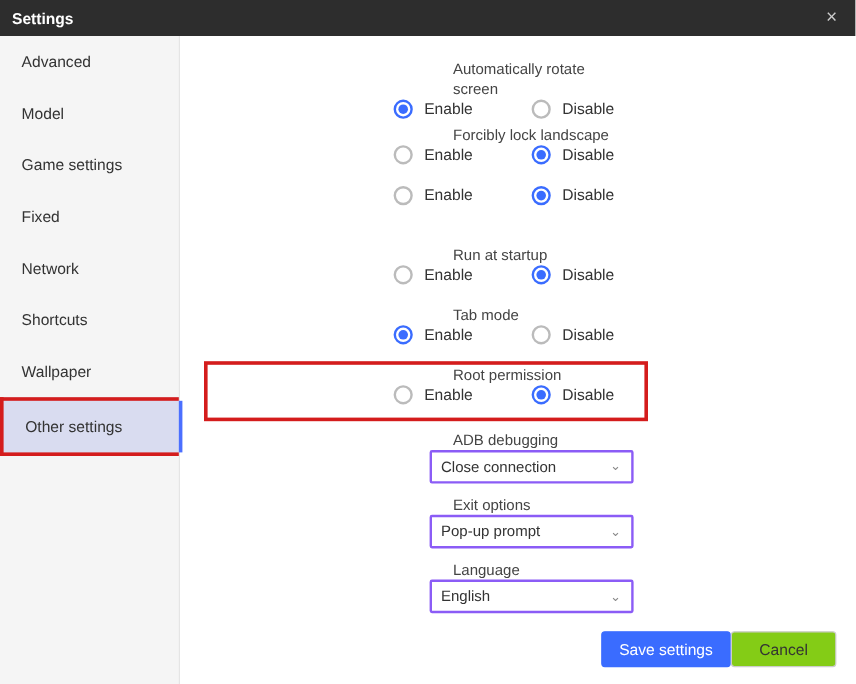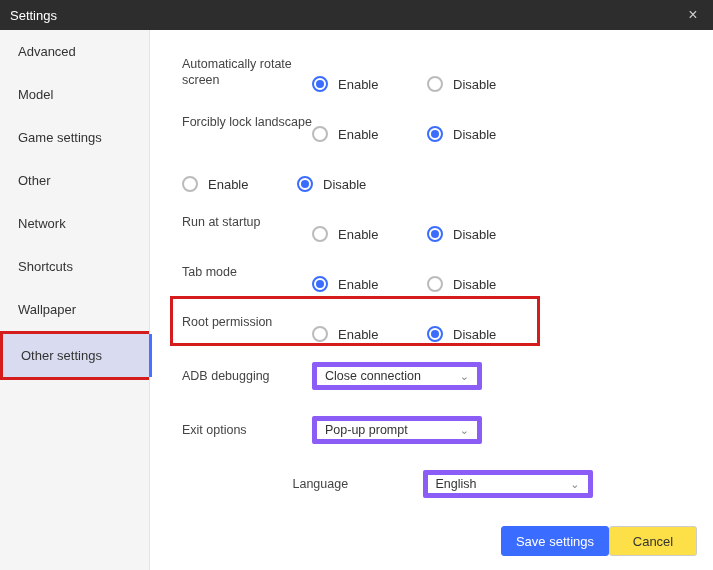"Settings" .titlebar .title { font-weight: none -> bold }
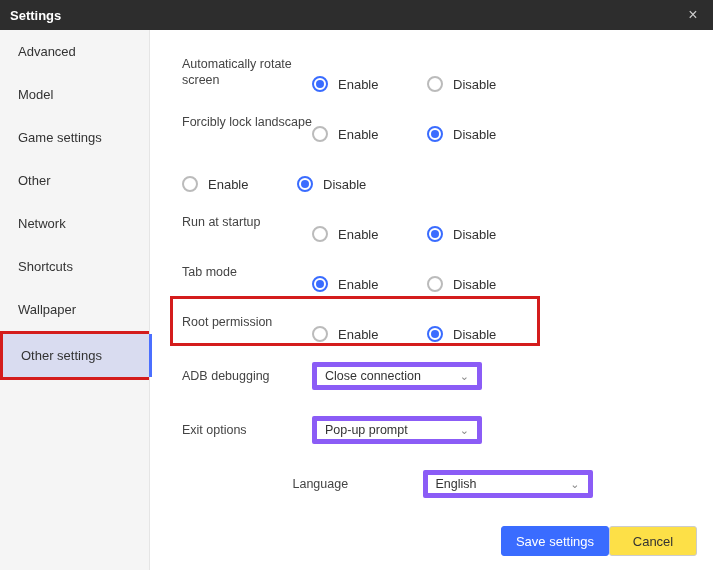"Automatically rotate screen" .row { flex-direction: none -> column }
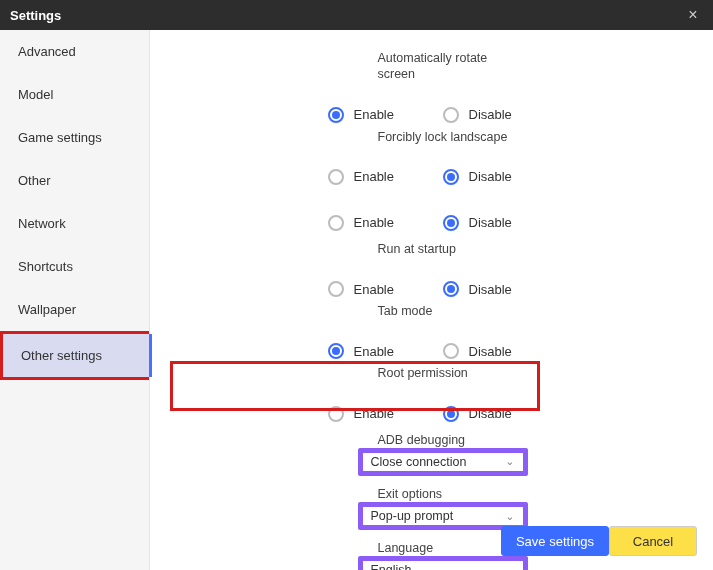"Enable" .radio-group { margin-top: 24px -> none }
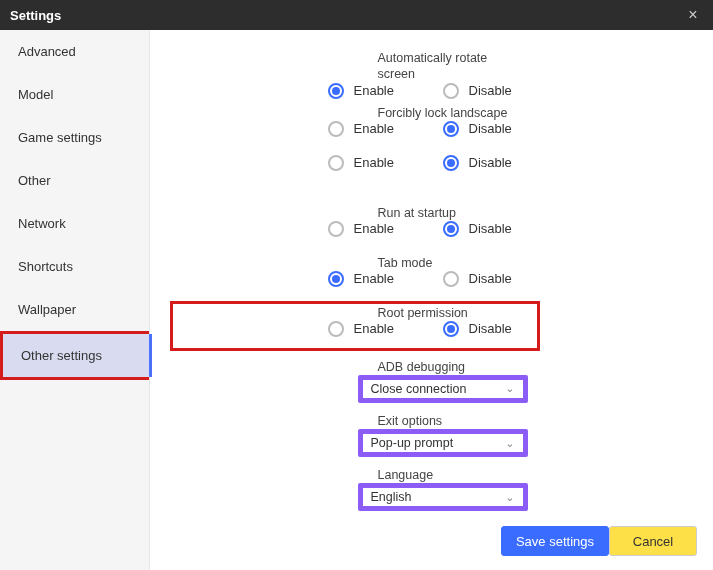"Other" span { text: Other -> Fixed }
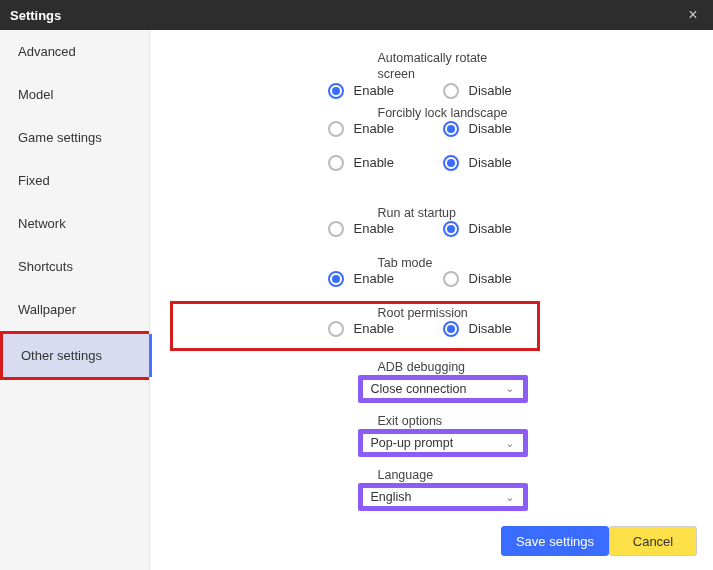"Close connection" .select { border: 5px solid #8b5cf6 -> 2px solid #8b5cf6 }
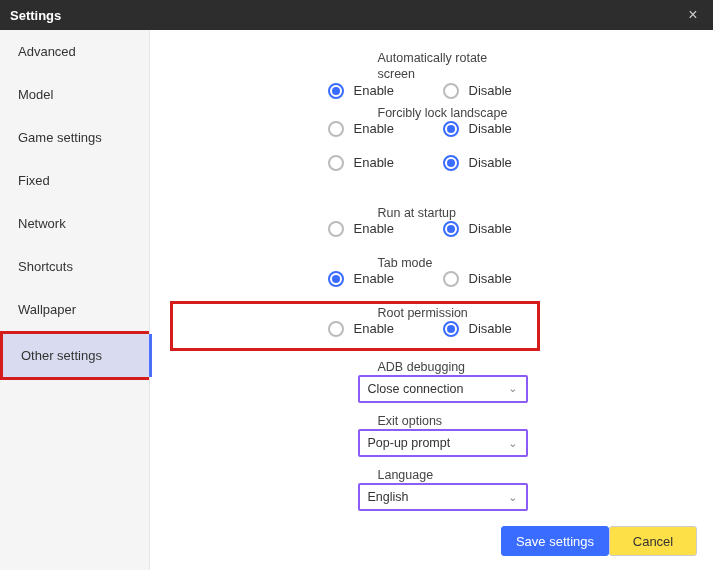"Cancel" .btn.secondary { background: #fde047 -> #84cc16 }
